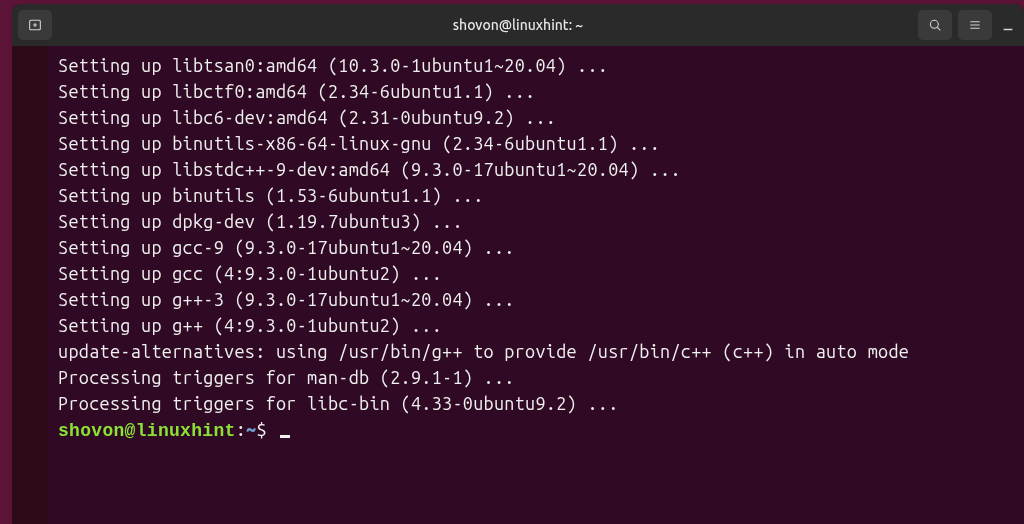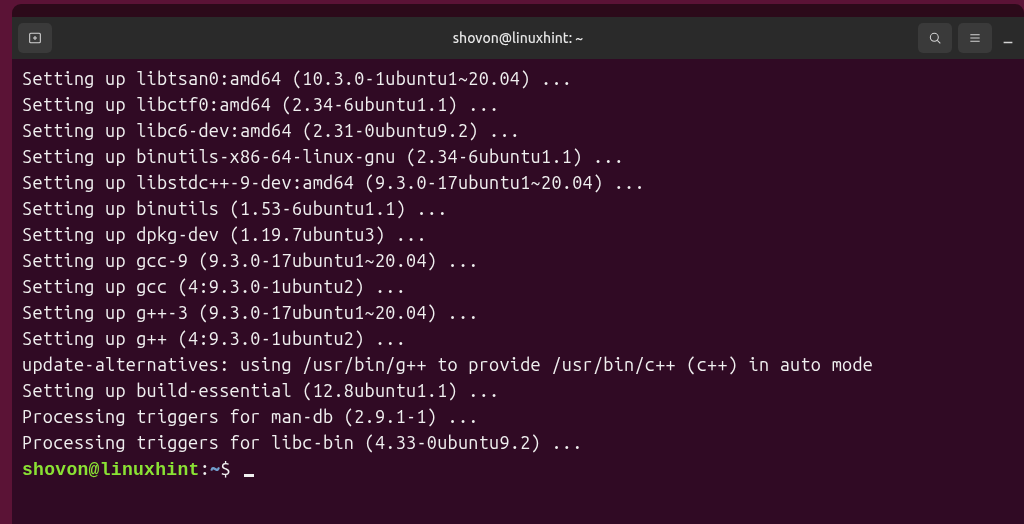"shovon@linuxhint: ~" .titlebar { margin-top: 13px -> none }
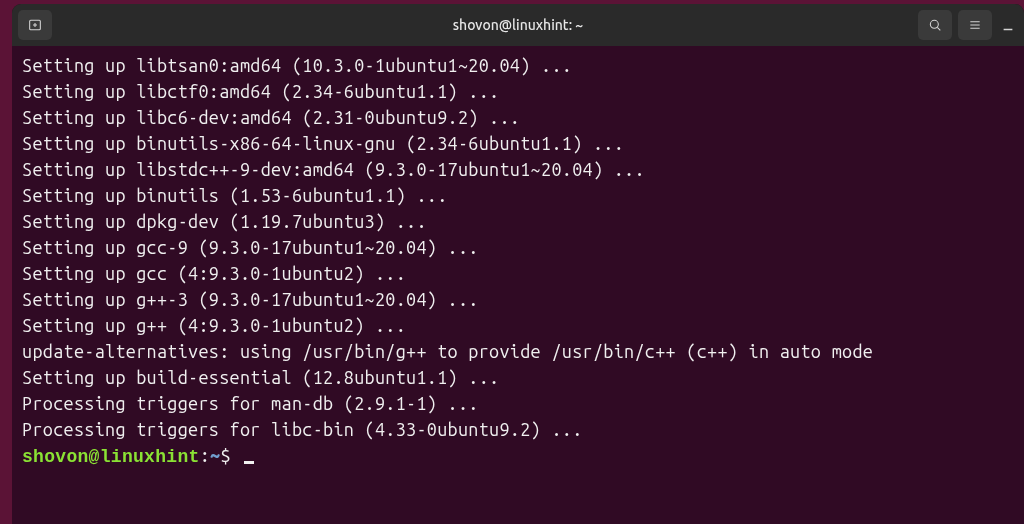"Setting up libtsan0:amd64" .terminal-body { margin-left: none -> 36px }
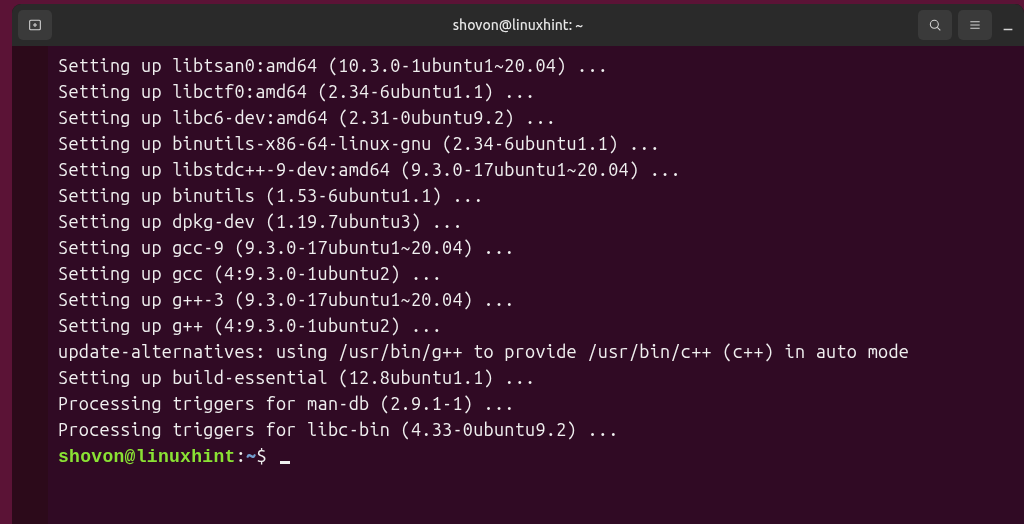"Setting up build-essential" div.line { html: <div>Setting up build-essential (12.8ubuntu1.1) ...</div> -> none }
